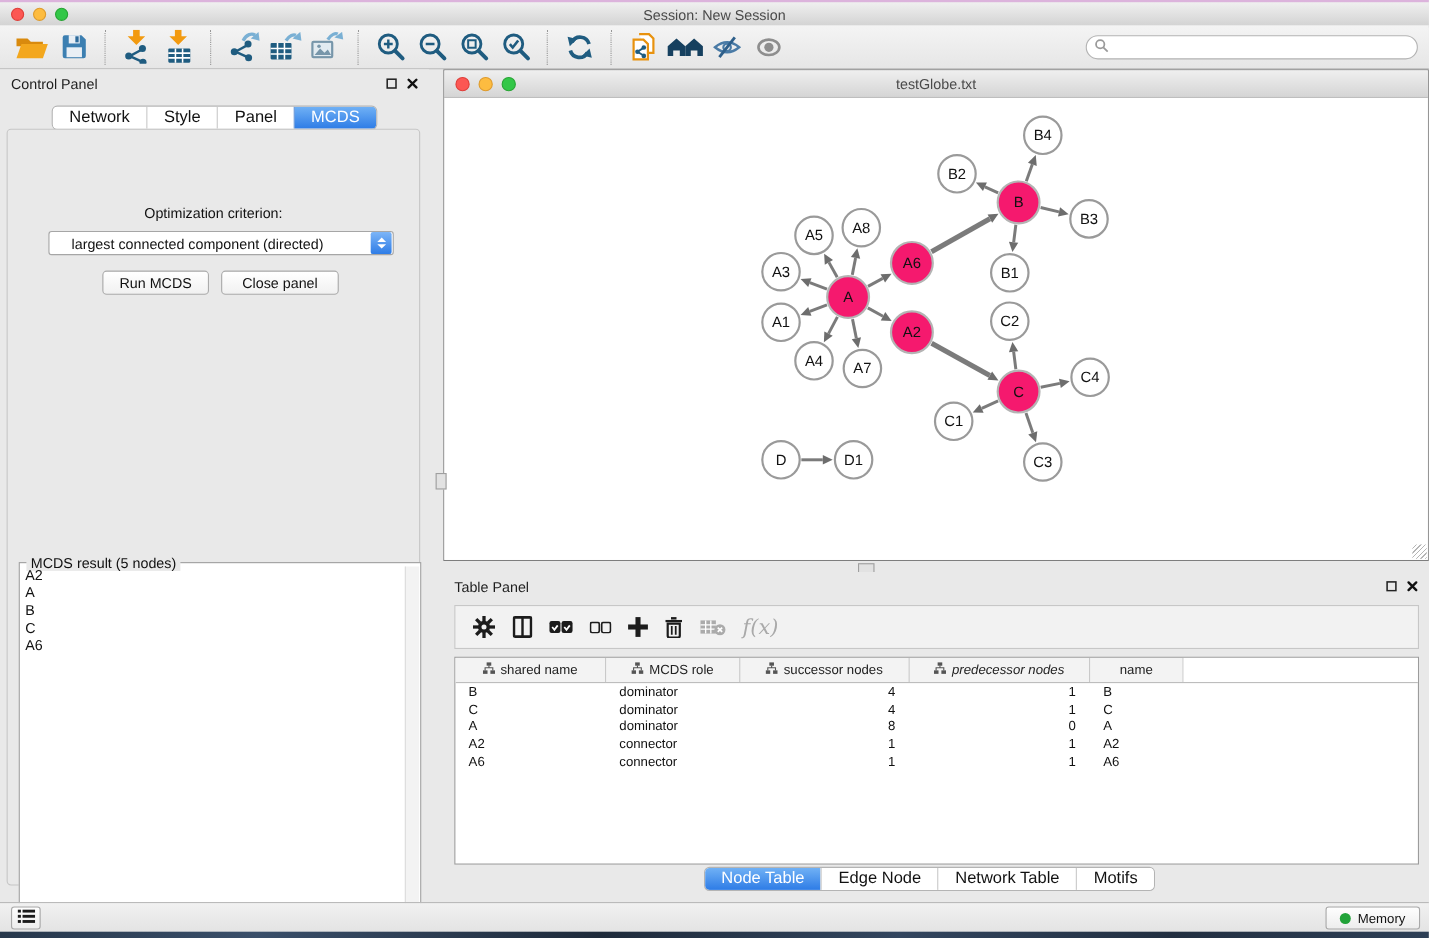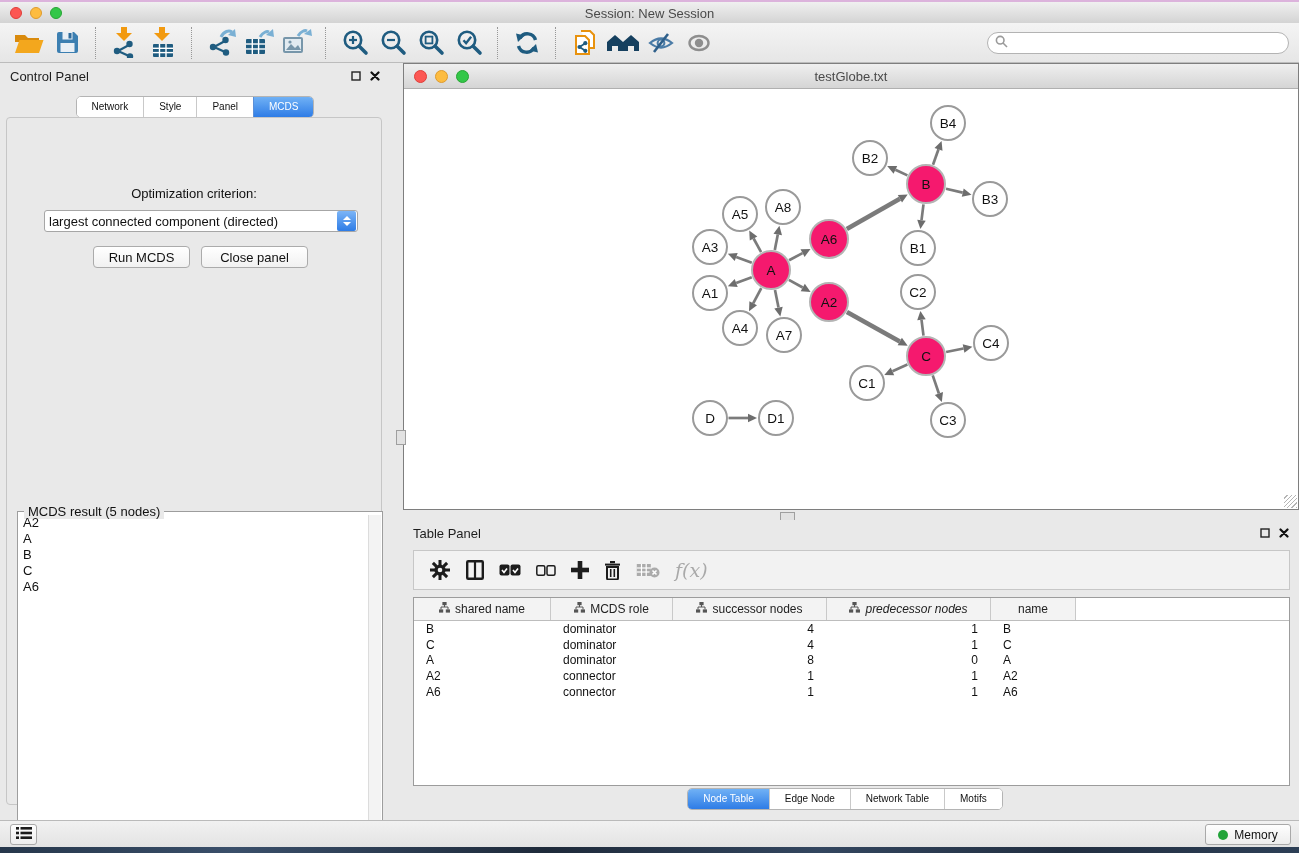"Network" .seg .seg-item { font-size: 10px -> 15px }
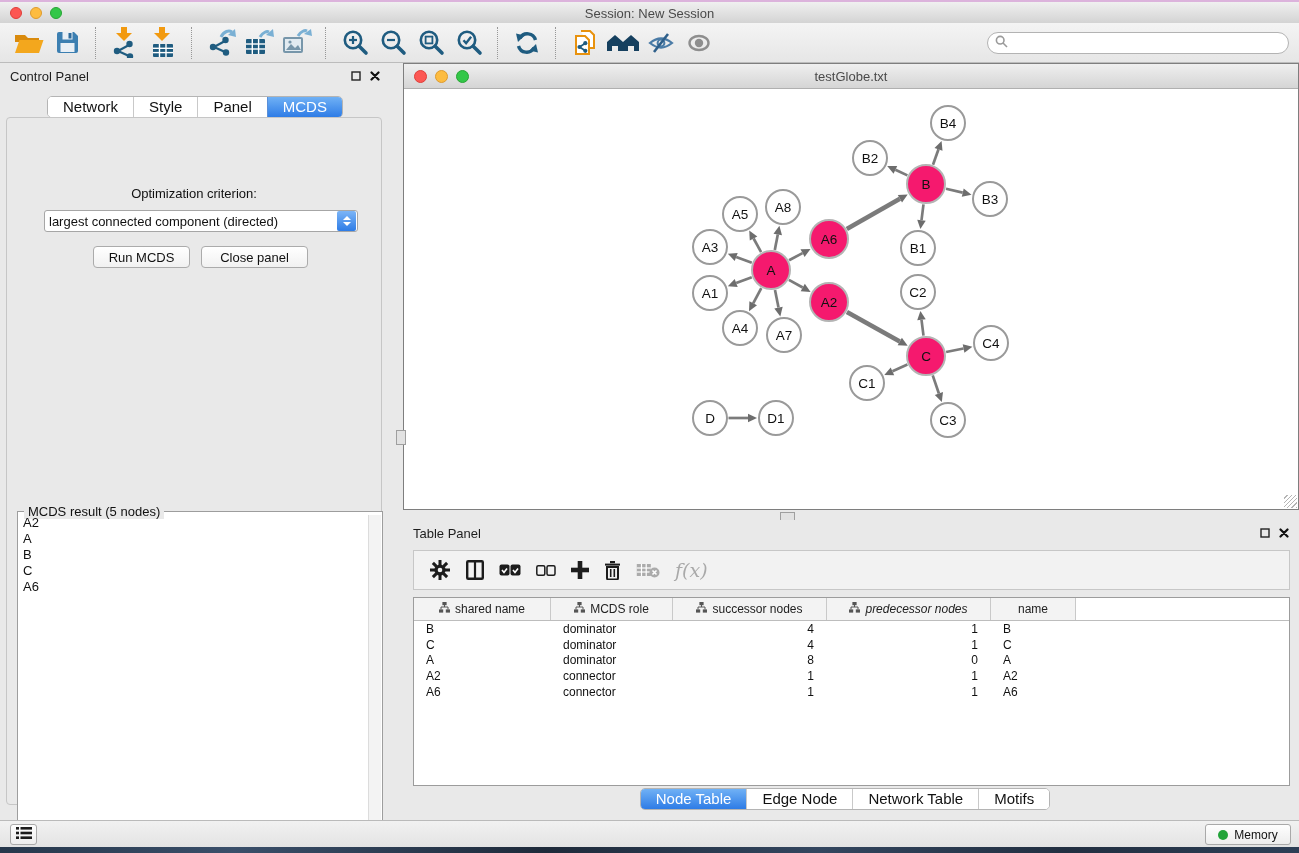"largest connected component (directed)" .dropdown .dd-text { padding-left: 4px -> 20px }
